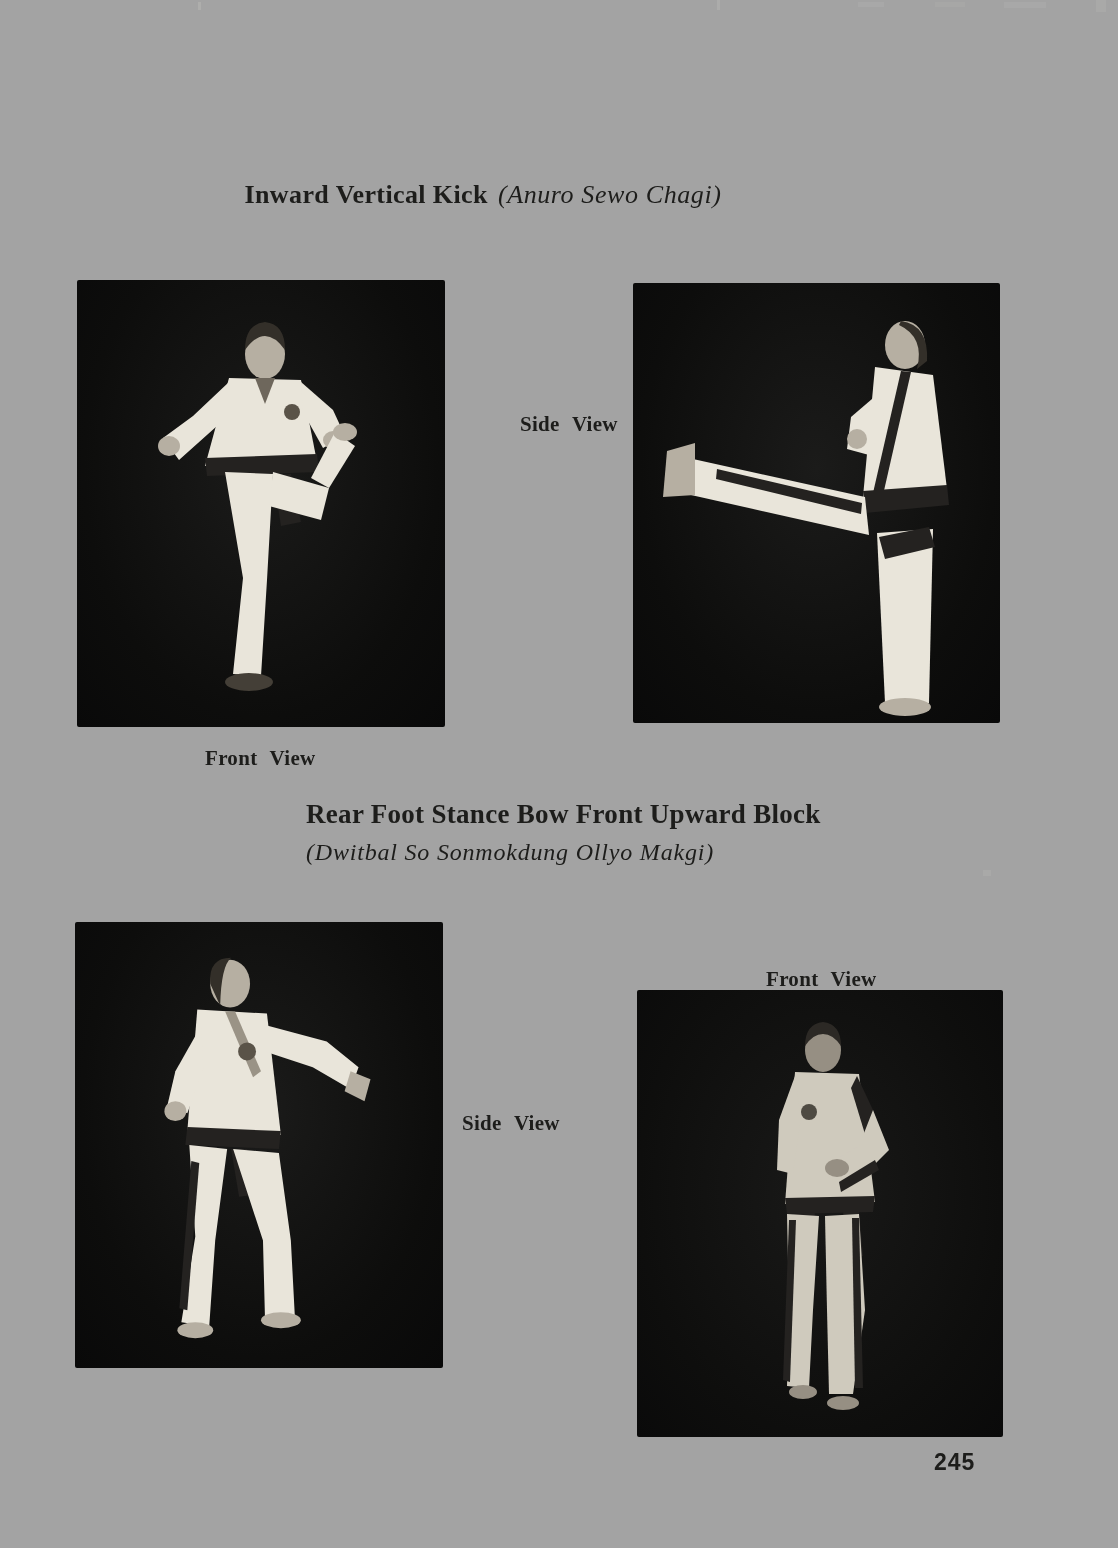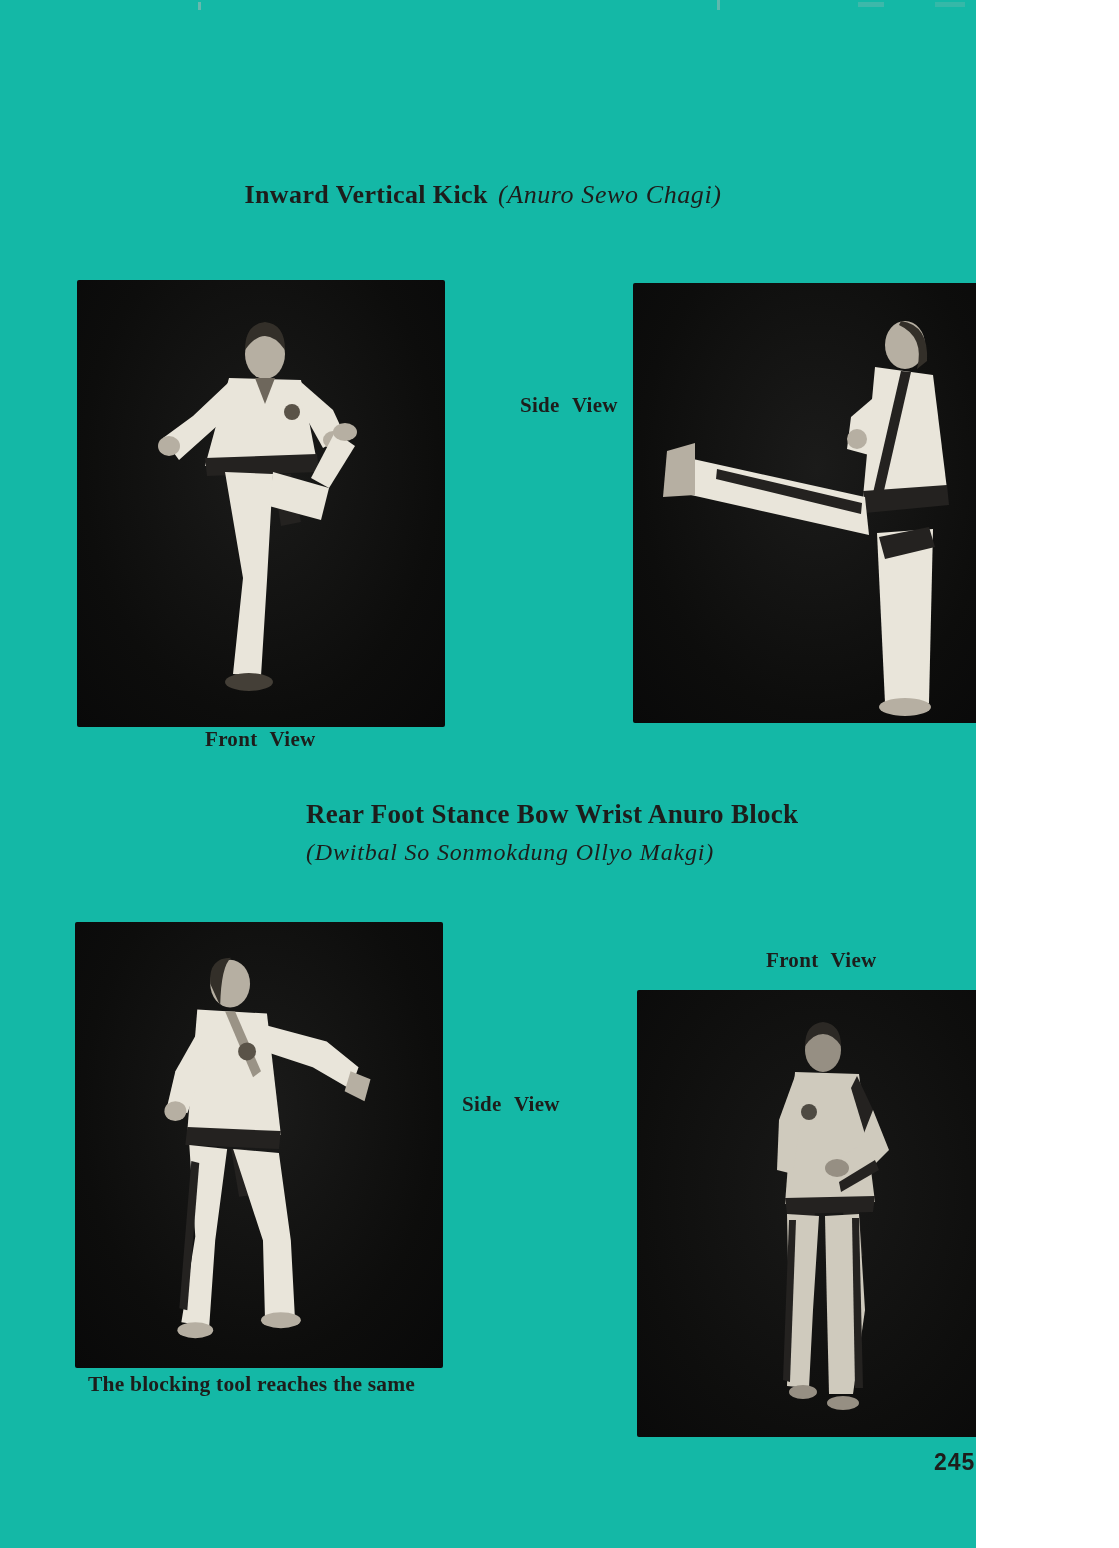"Inward Vertical Kick (Anuro Sewo" .page { background: #14b8a6 -> #a3a3a3; width: 976px -> 1118px }
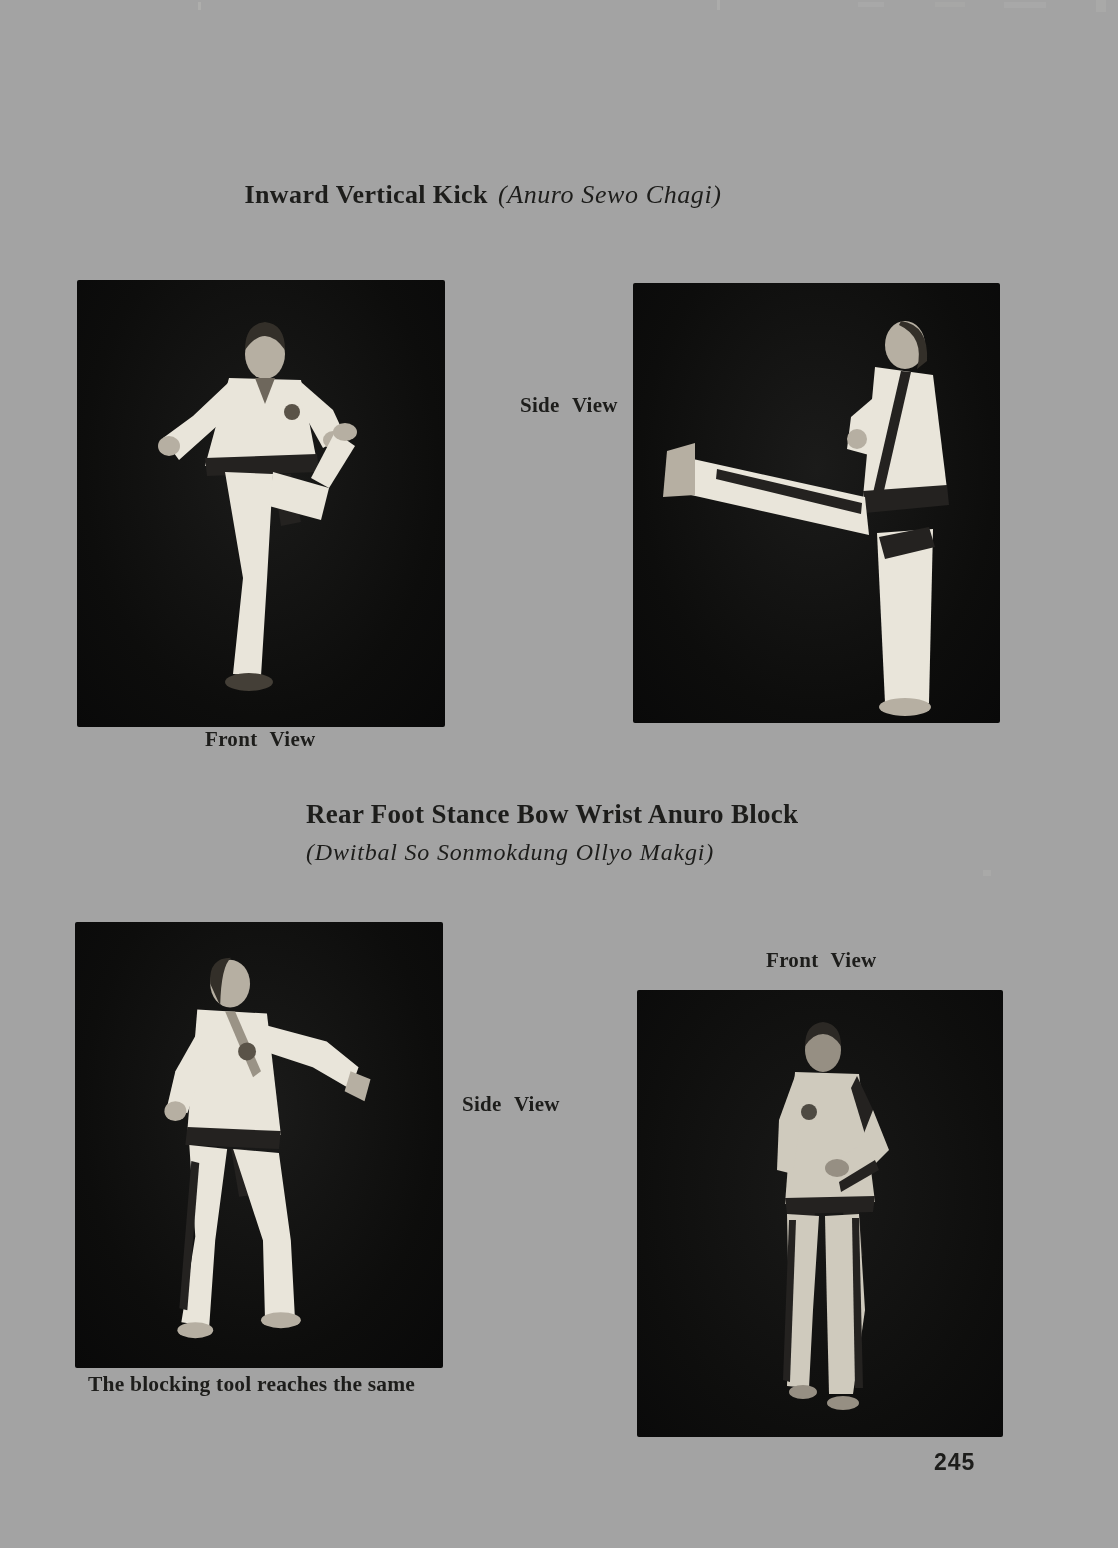"Side View" .view-label { margin-top: none -> 19px }
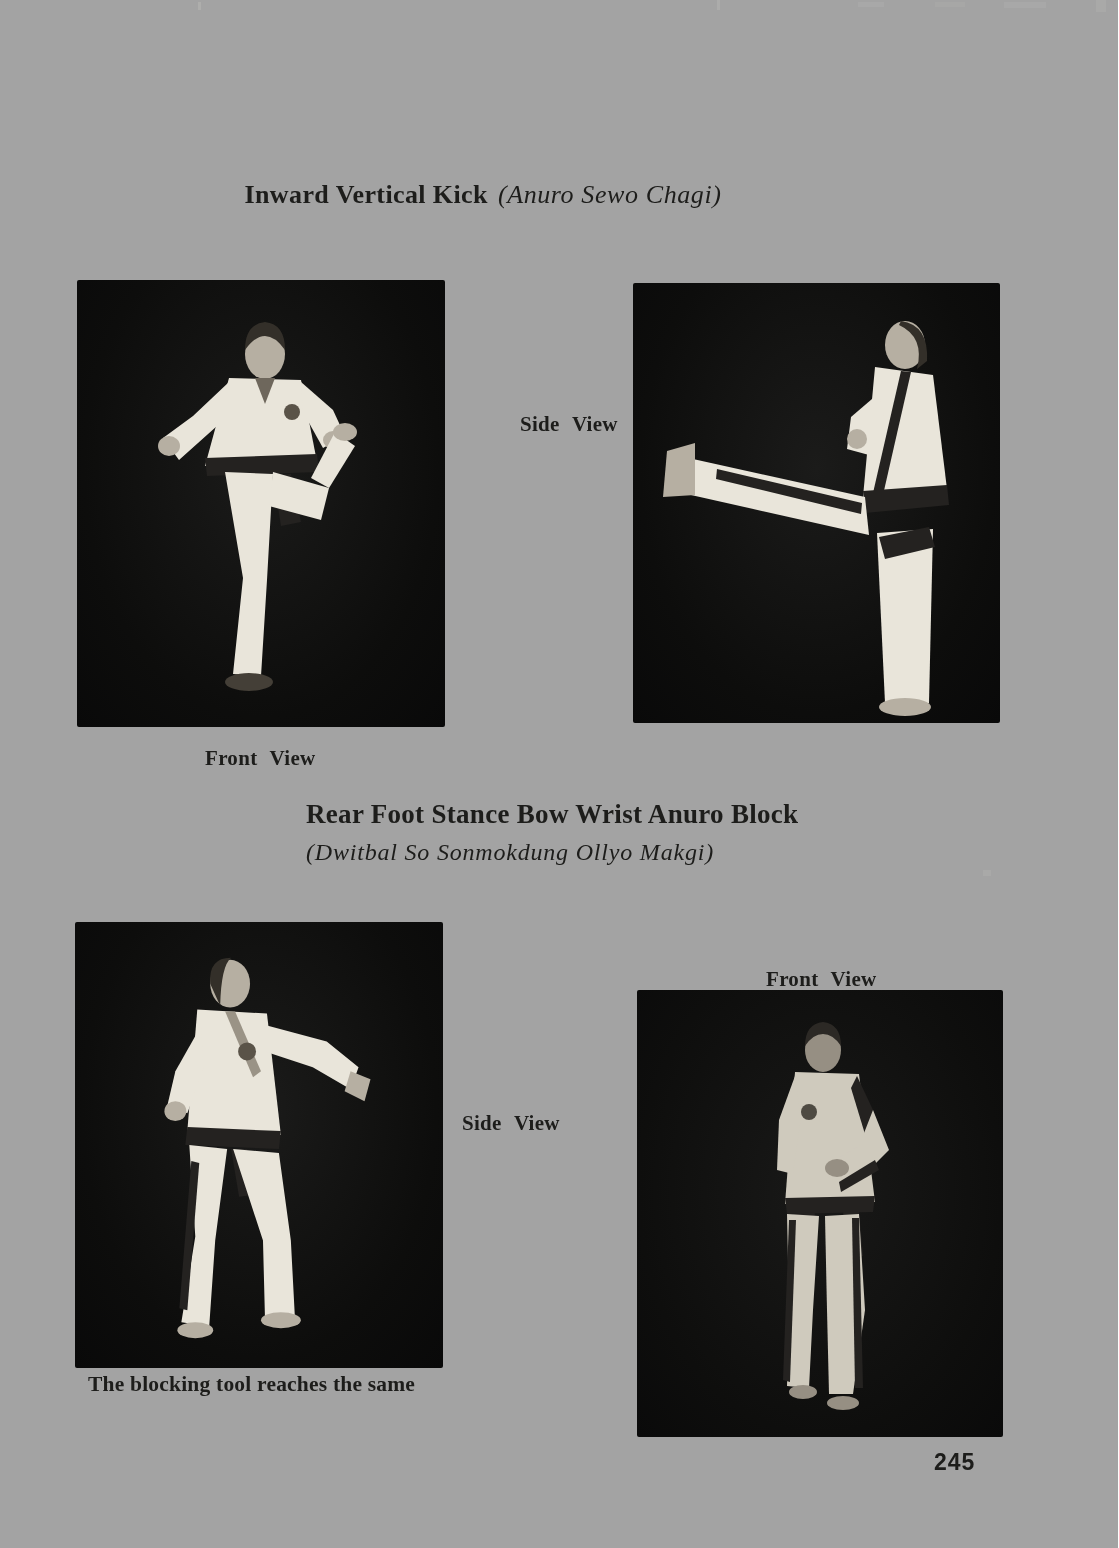"Rear Foot Stance Bow Wrist" span.line-bold { text: Wrist Anuro -> Front Upward }
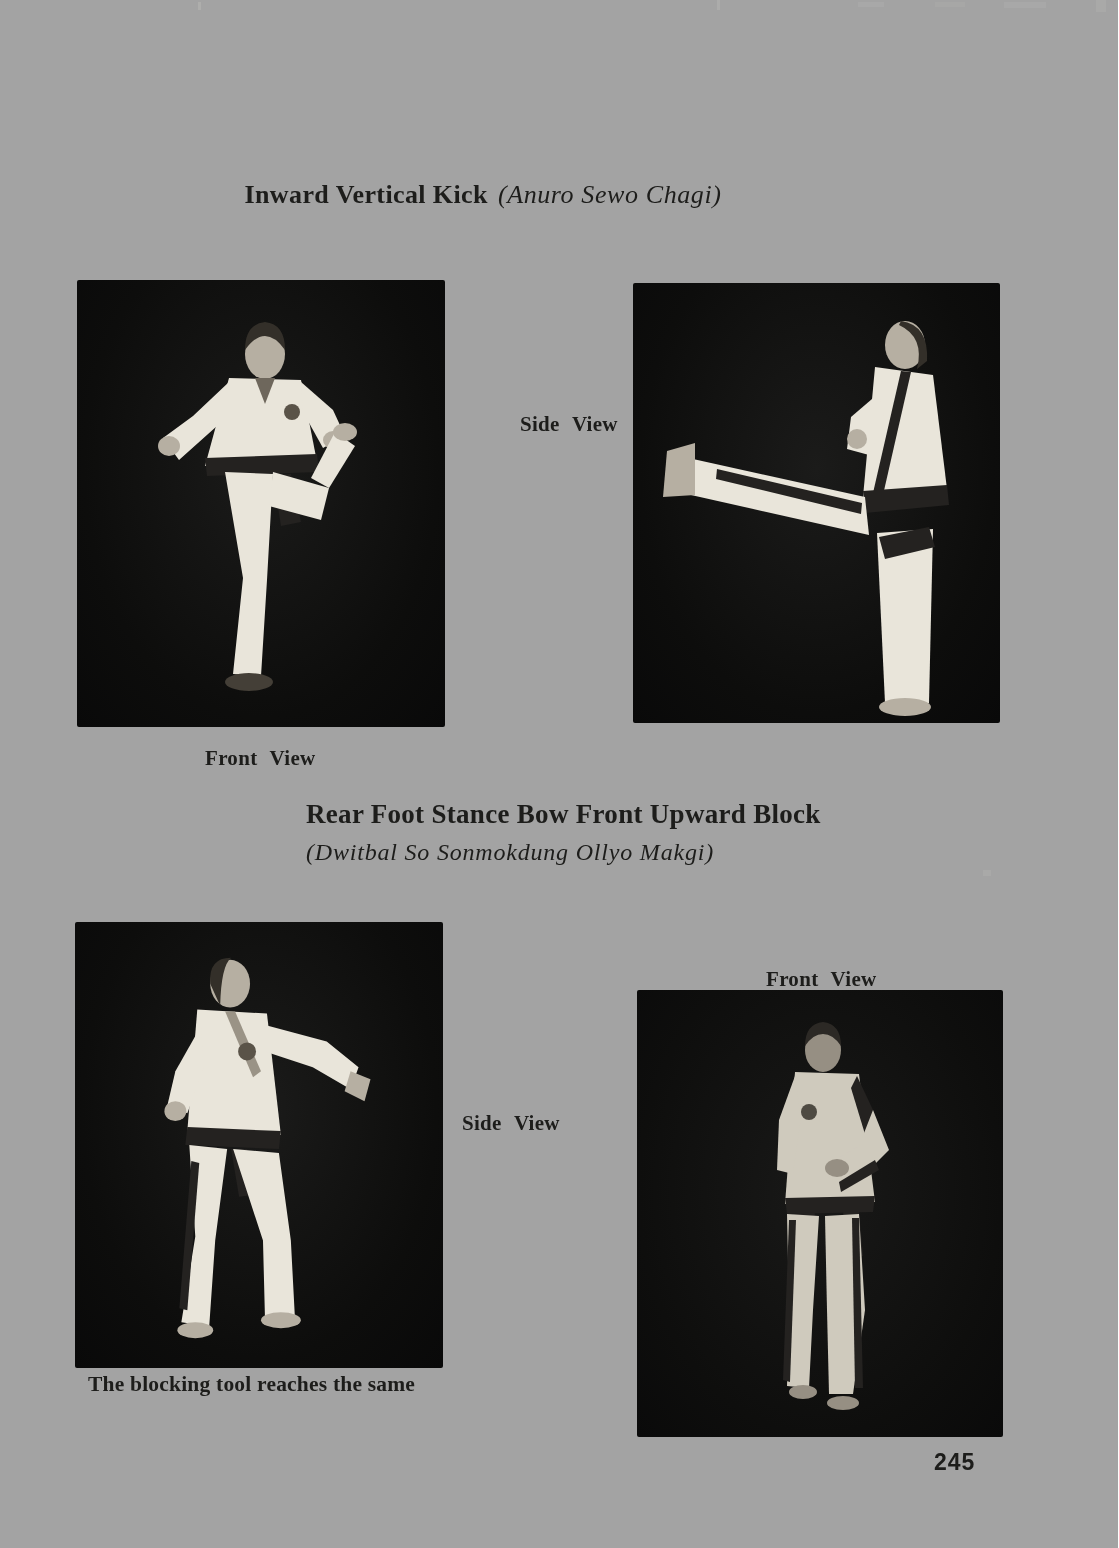"The blocking tool reaches the" span { html: <span>The blocking tool reaches the same</span> -> none }
